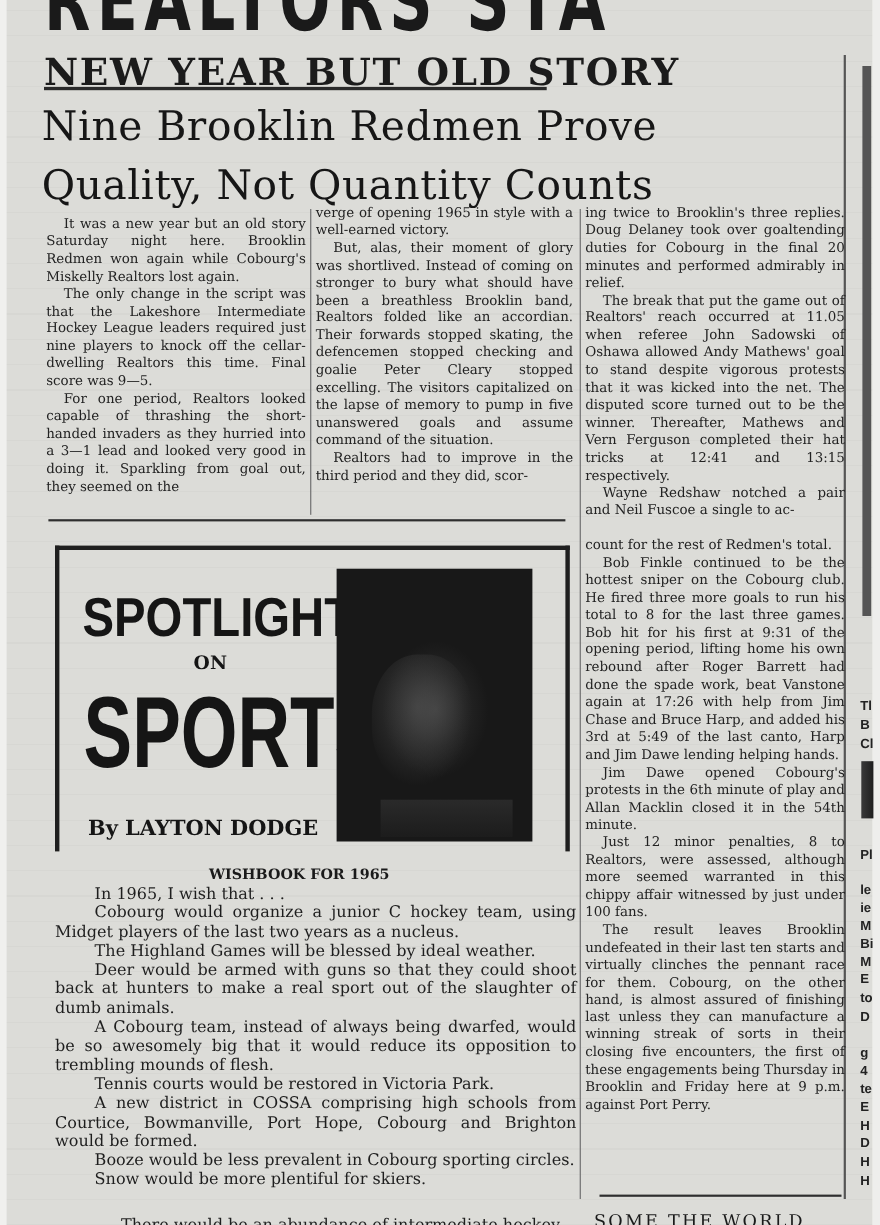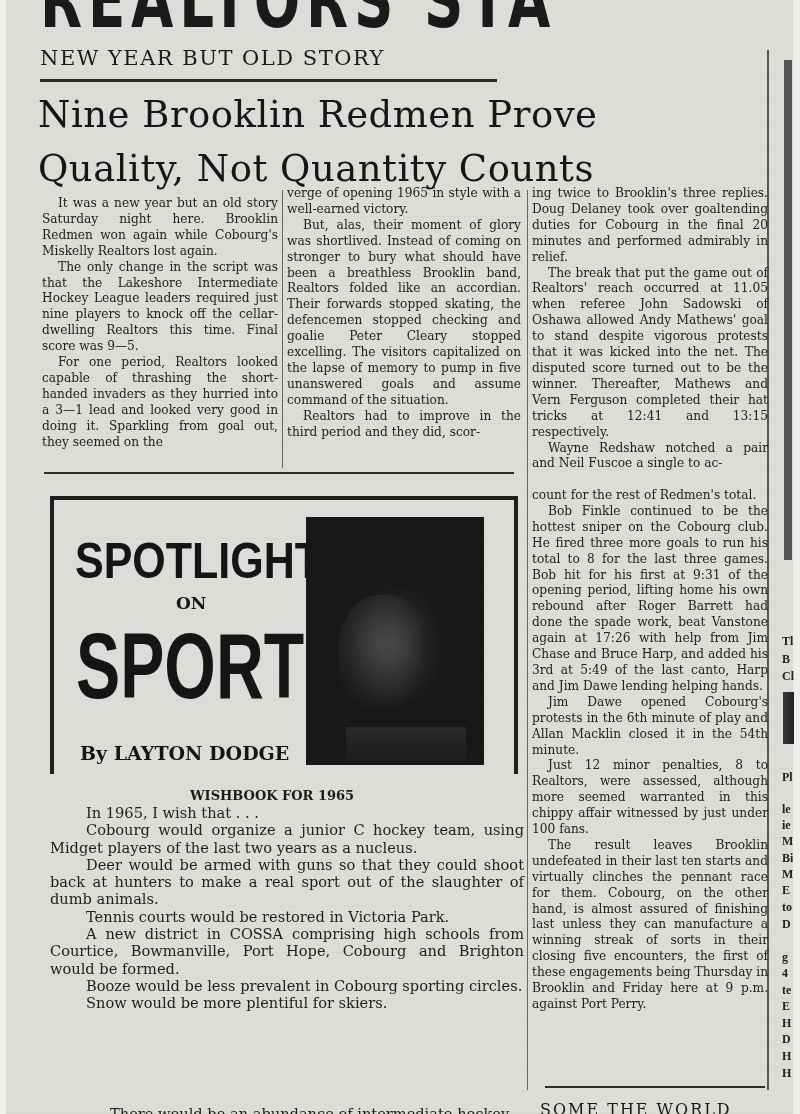"NEW YEAR BUT OLD STORY" .kicker { font-size: 21px -> 34px; font-weight: normal -> bold }
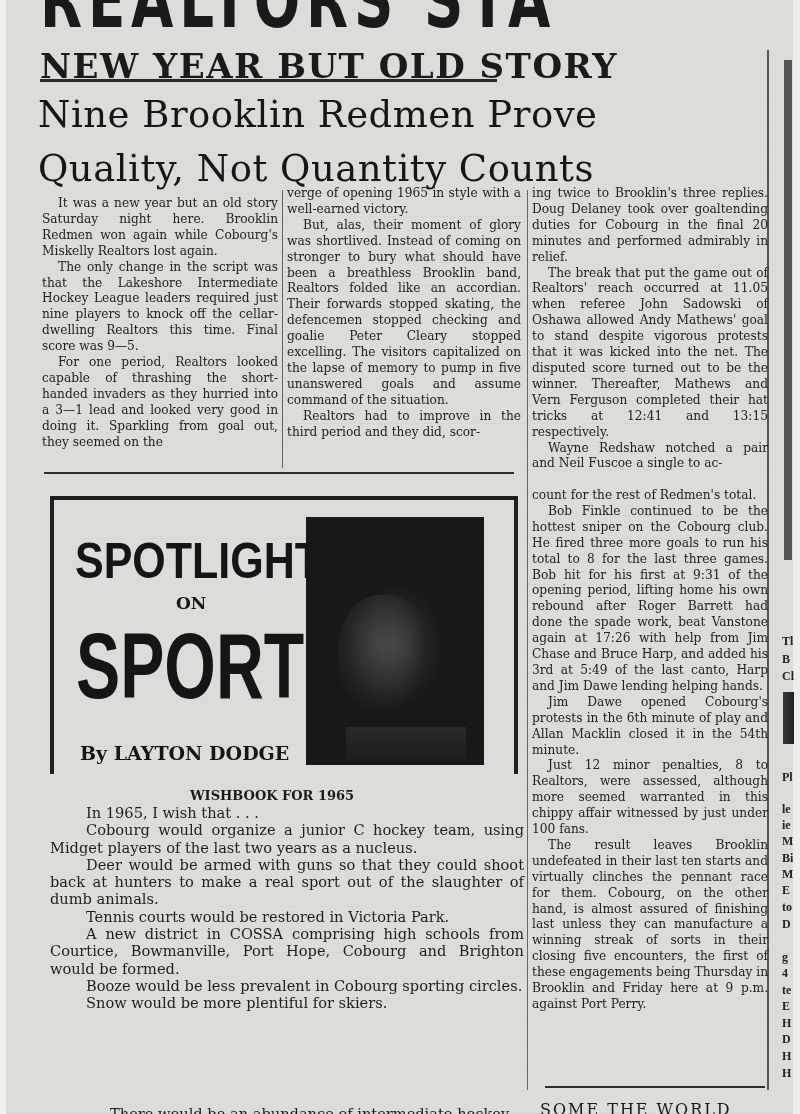"Tl" .right-strip { font-family: Liberation Serif, serif -> Liberation Sans, sans-serif }
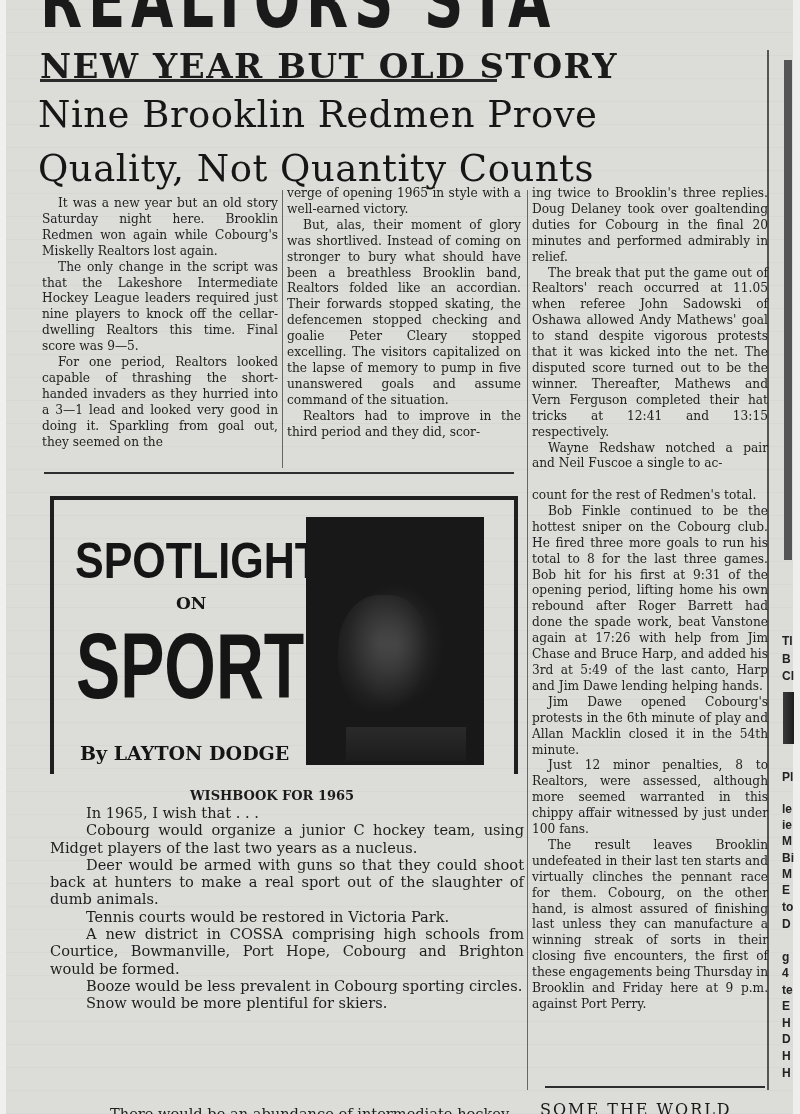"The Highland Games will be" p { html: none -> <p>The Highland Games will be blessed by ideal weather.</p> }
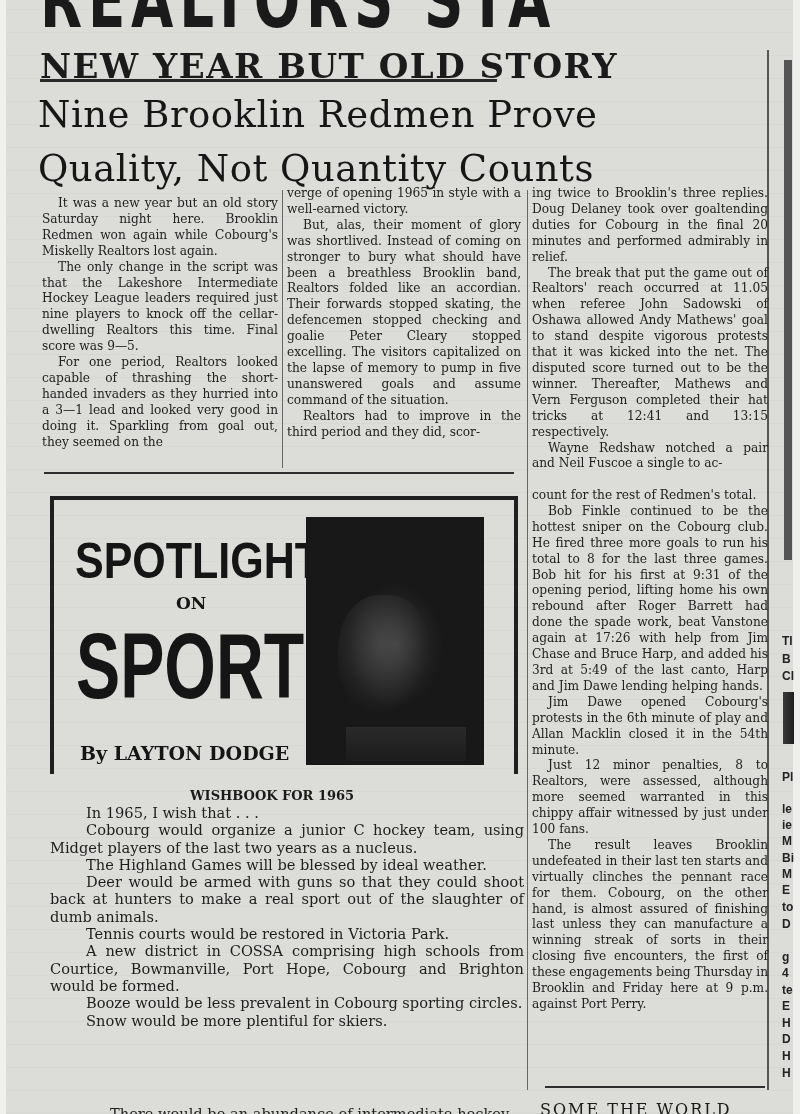"A Cobourg team, instead of" p { html: none -> <p>A Cobourg team, instead of always being dwarfed, would be so awesomely big that it would reduce its opposition to trembling mounds of flesh.</p> }
